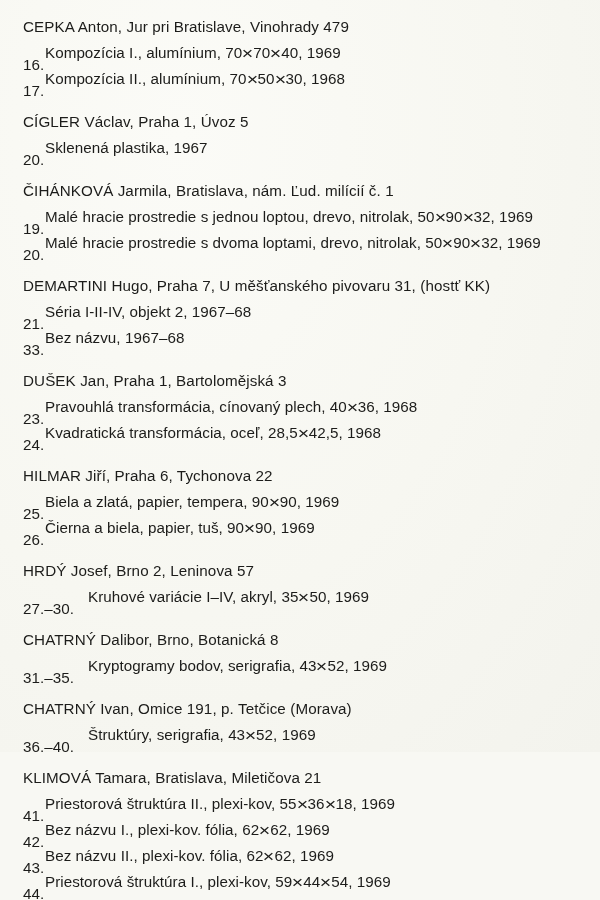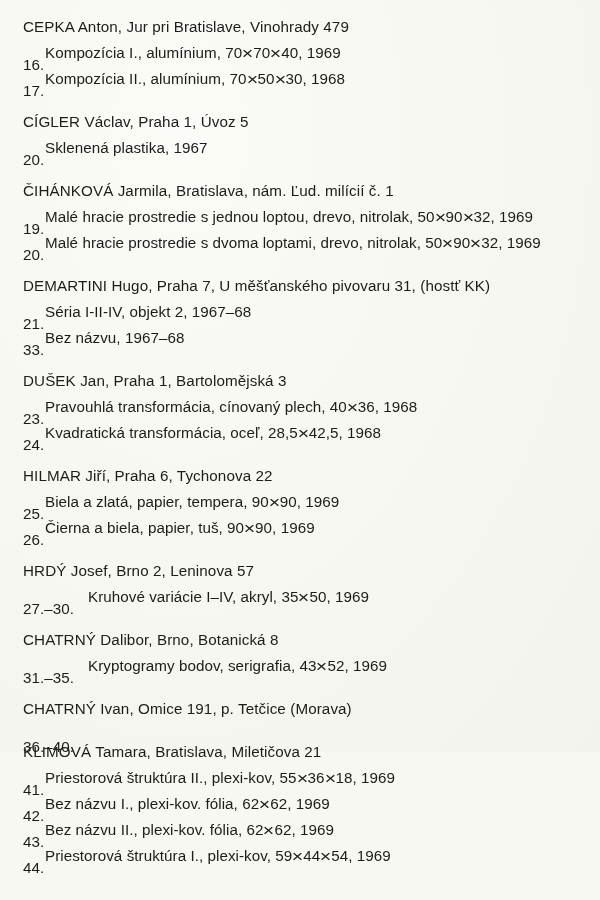"Štruktúry, serigrafia, 43×52, 1969" span.work-text { html: none -> <span>Štruktúry, serigrafia, 43<span>×</span>52, 1969</span> }
